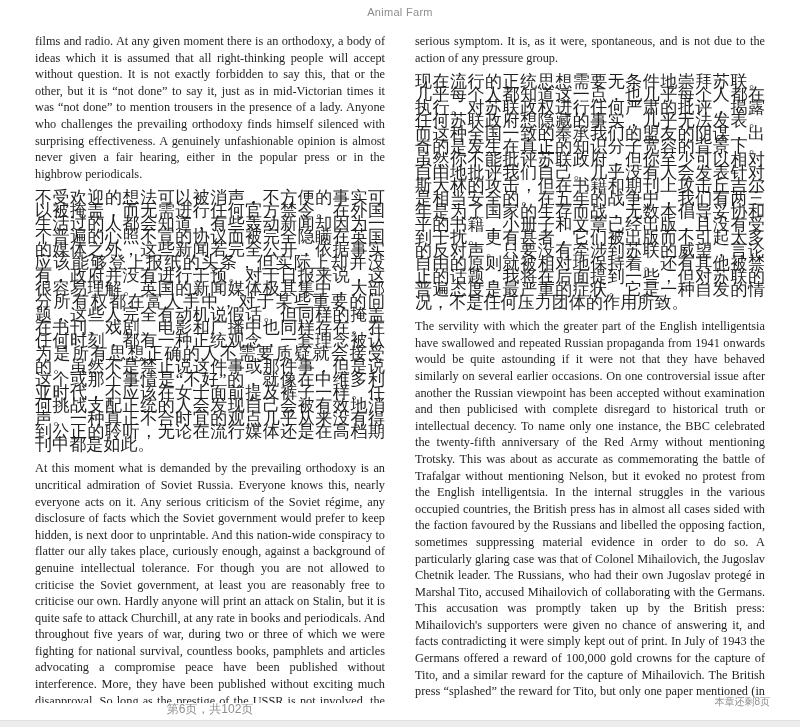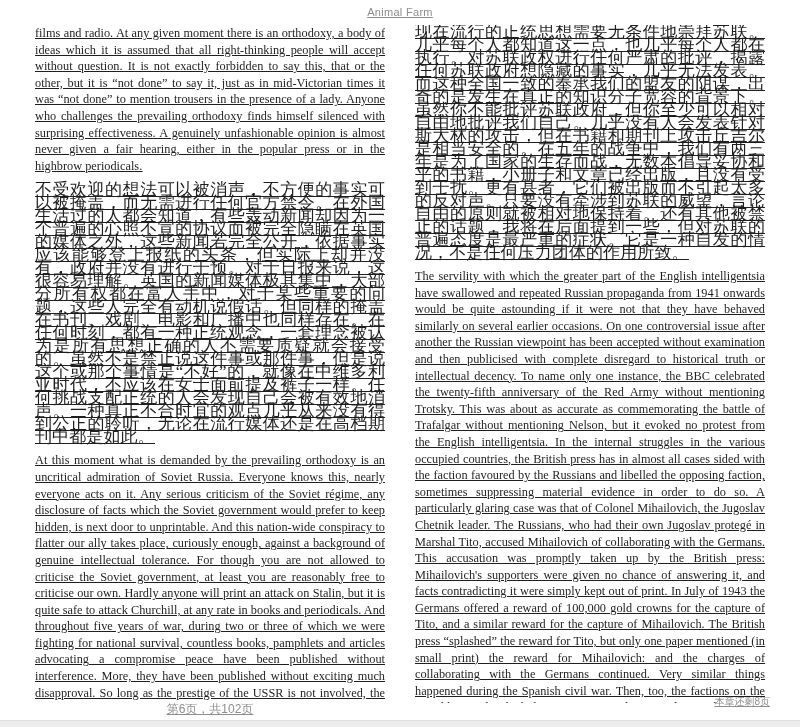"Animal Farm" * { text-decoration: underline -> none }
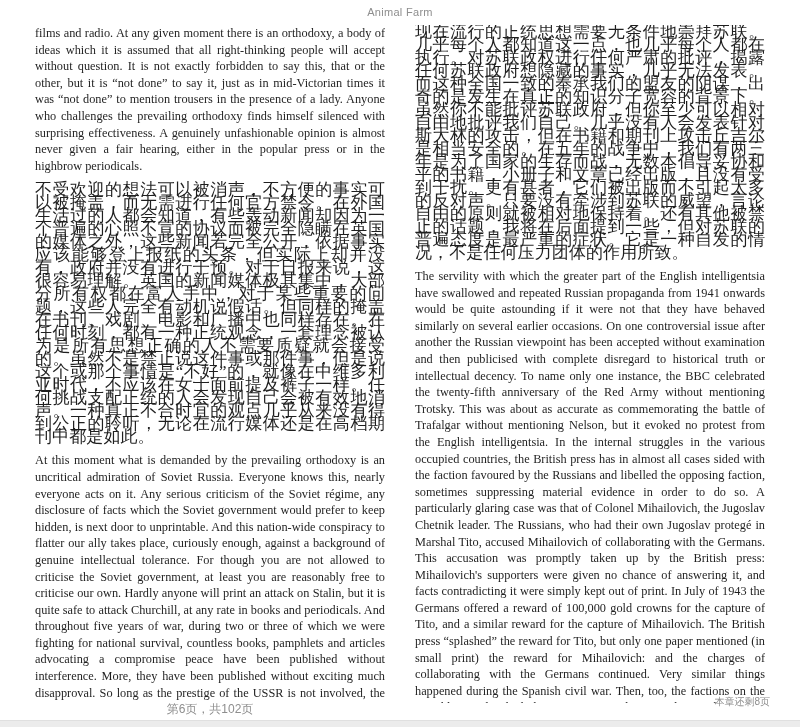"films and radio. At any" .page p { margin: 0 0 9px 0 -> 8px 0 9px 0 }
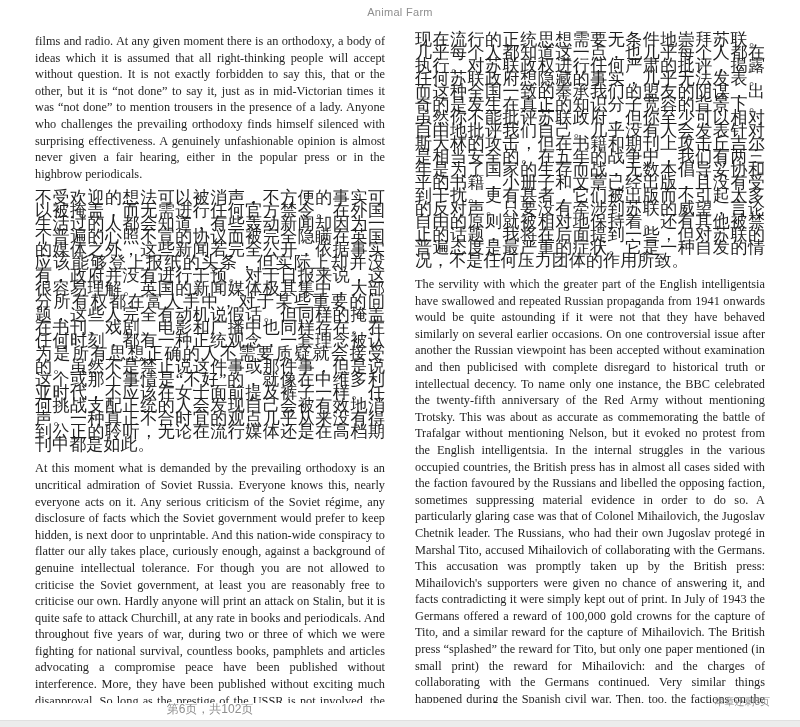"serious symptom. It is, as" p.en { html: none -> <p>serious symptom. It is, as it were, spontaneous, and is not due to the action of any pressure group.</p> }
